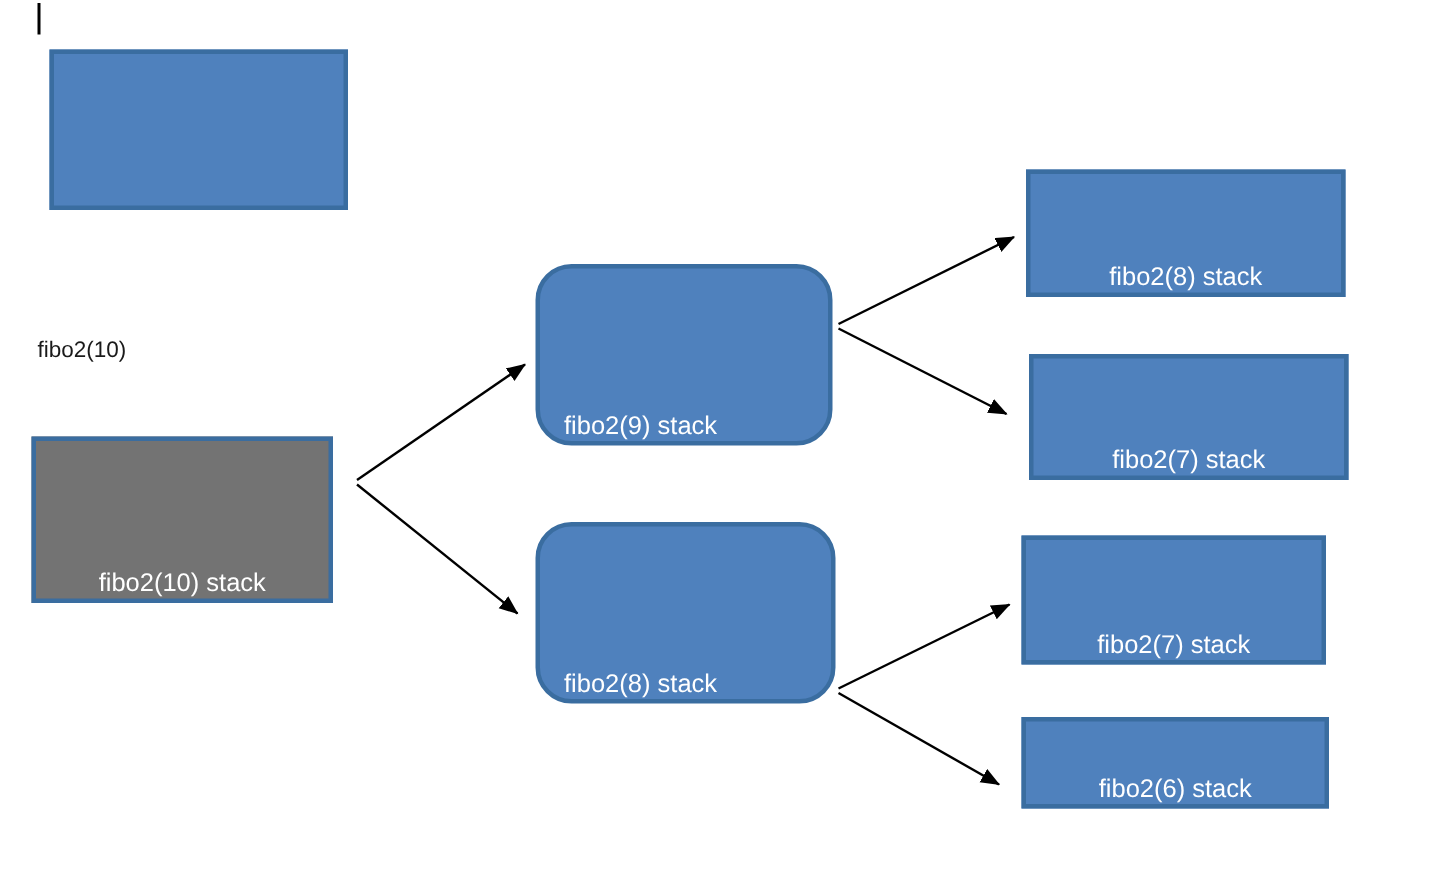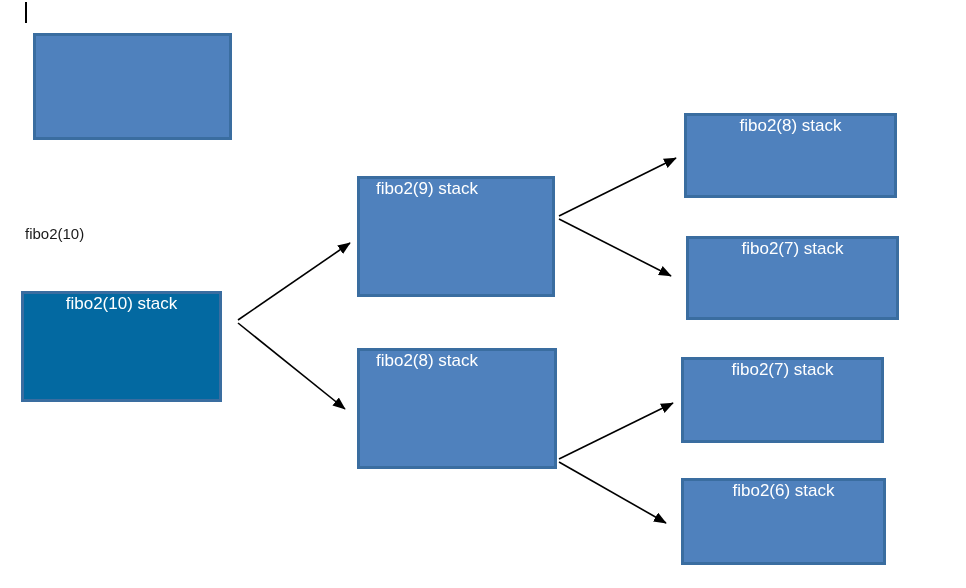"fibo2(8) stack" .node { align-items: flex-start -> flex-end }
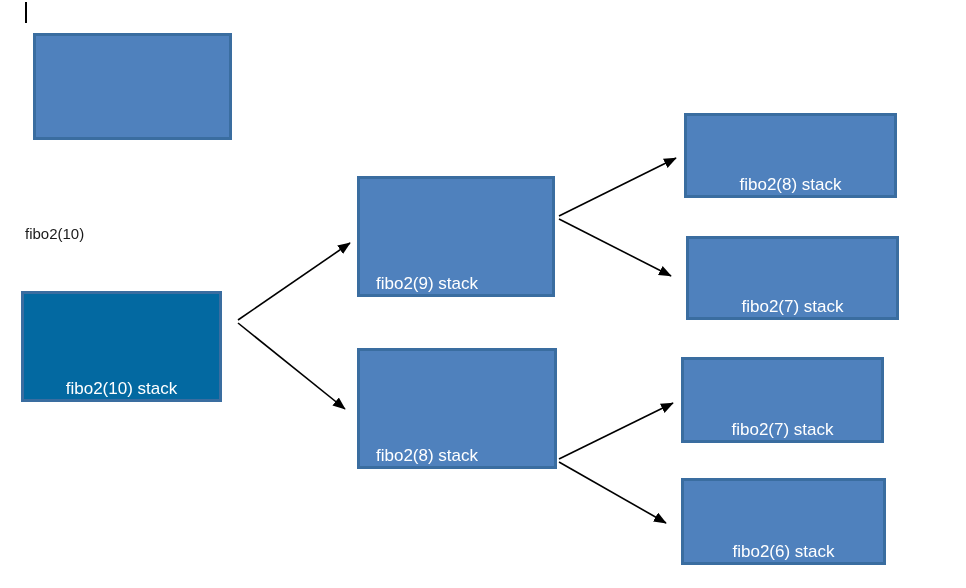"fibo2(9) stack" .node.left { border-radius: none -> 24px }
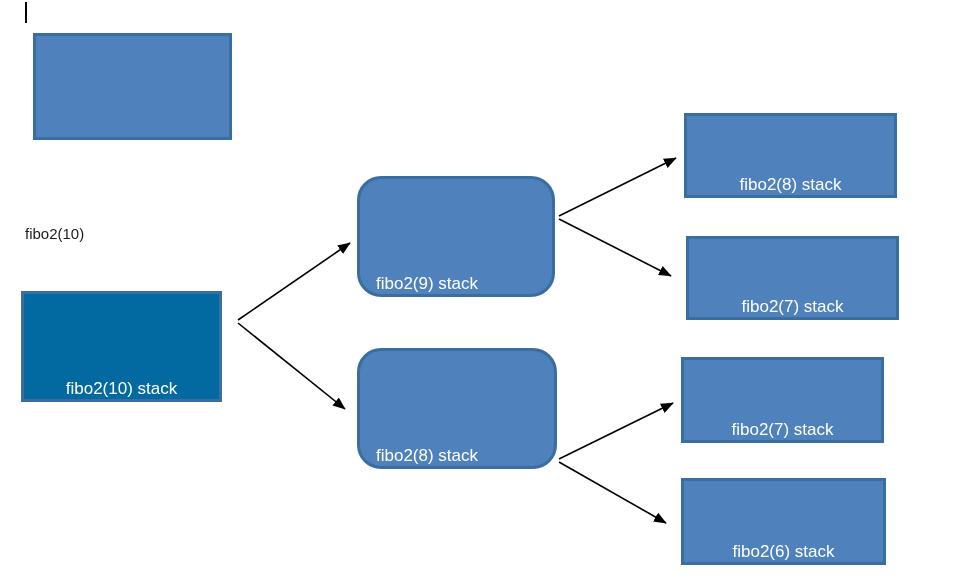"fibo2(10) stack" div.node { background: #0369a1 -> #737373 }
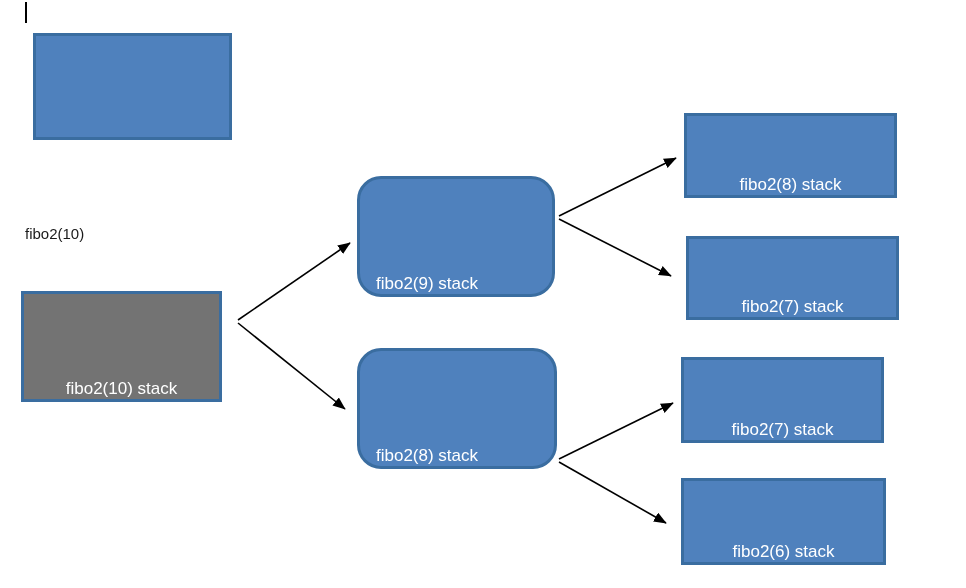"fibo2(6) stack" div.node { height: 87px -> 61px }
